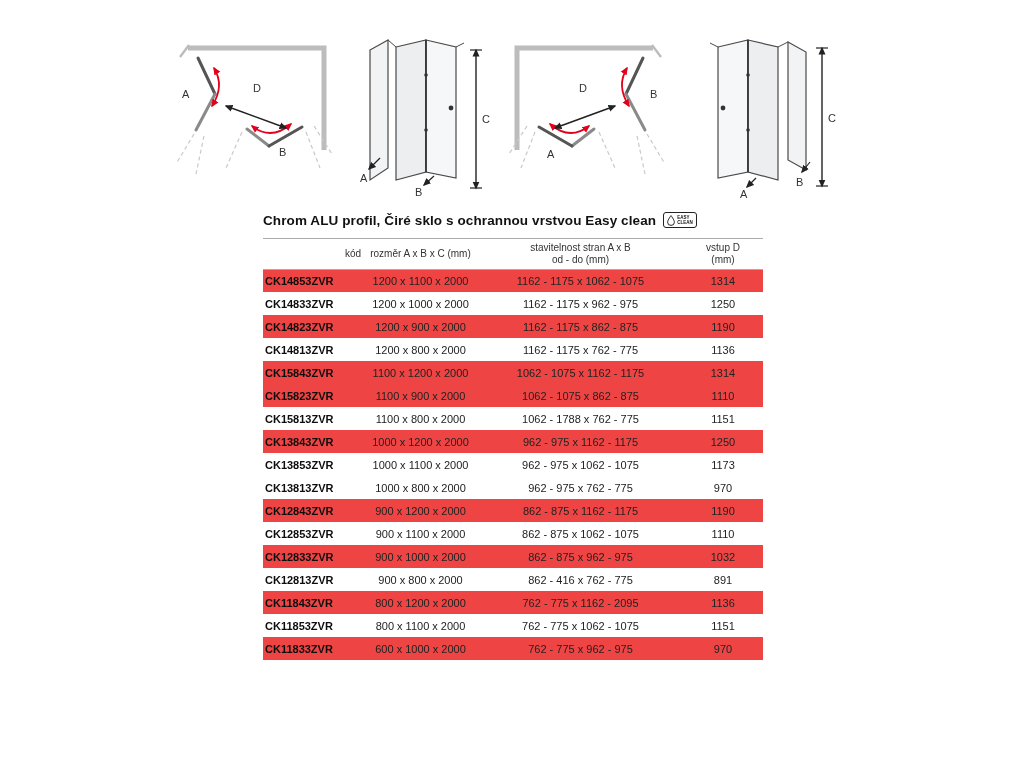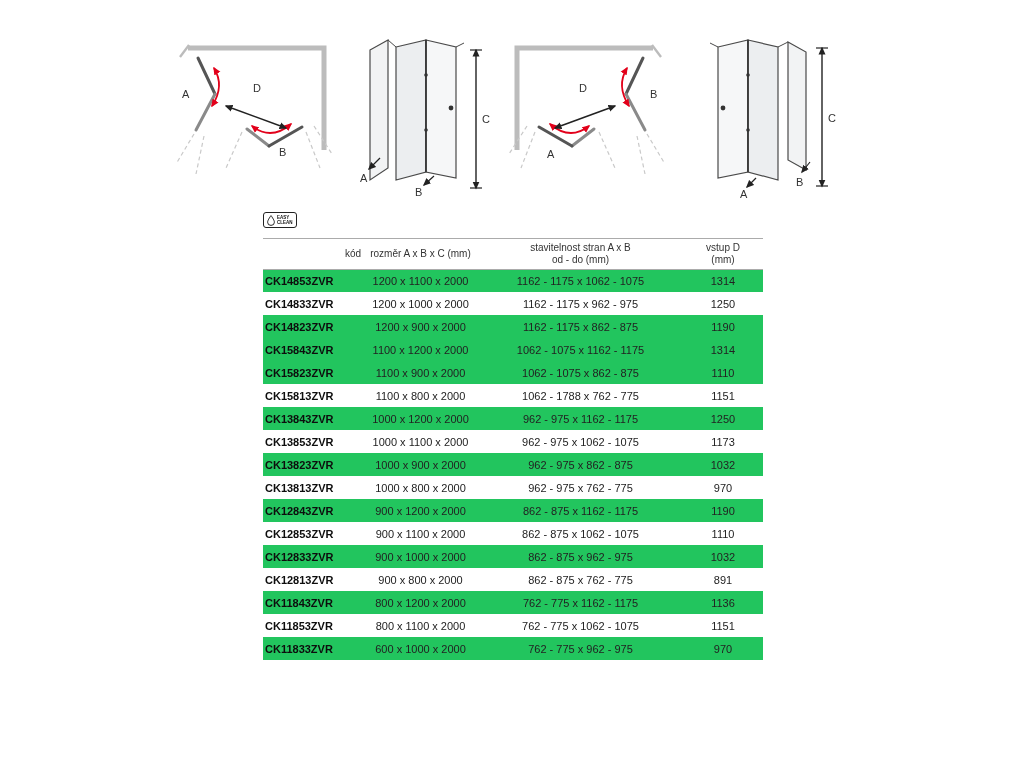"Chrom ALU profil, Čiré sklo" span.title { html: none -> <span>Chrom ALU profil, Čiré sklo s ochrannou vrstvou Easy clean</span> }
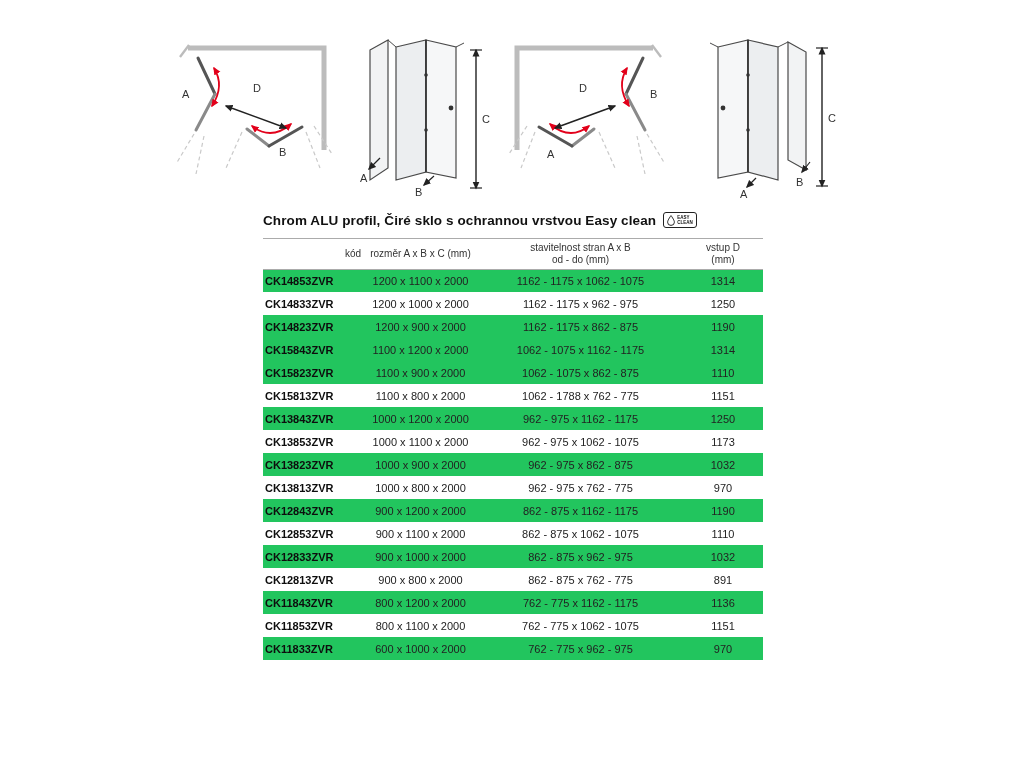"CK14853ZVR" .spec tr.striped { background: #22c55e -> #ef4444 }
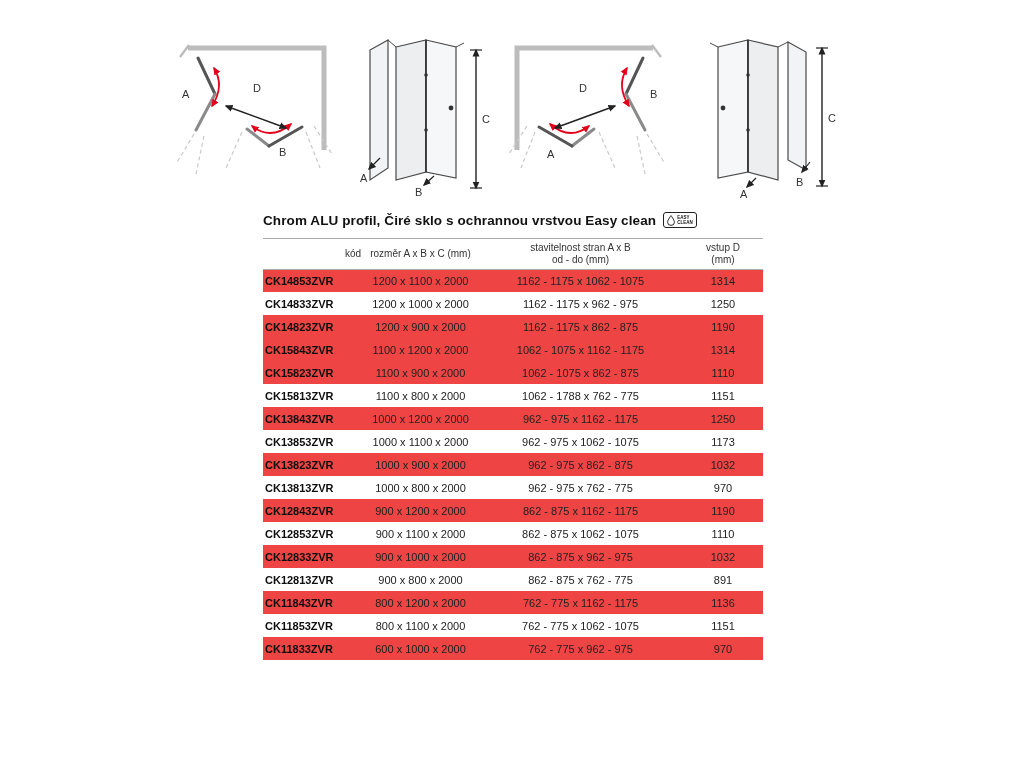"CK14813ZVR" tr { html: none -> <tr> <td>CK14813ZVR</td> <td>1200 x 800 x 2000</td> <td>1162 - 1175 x 762 - 775</td> <td>1136</td> </tr> }
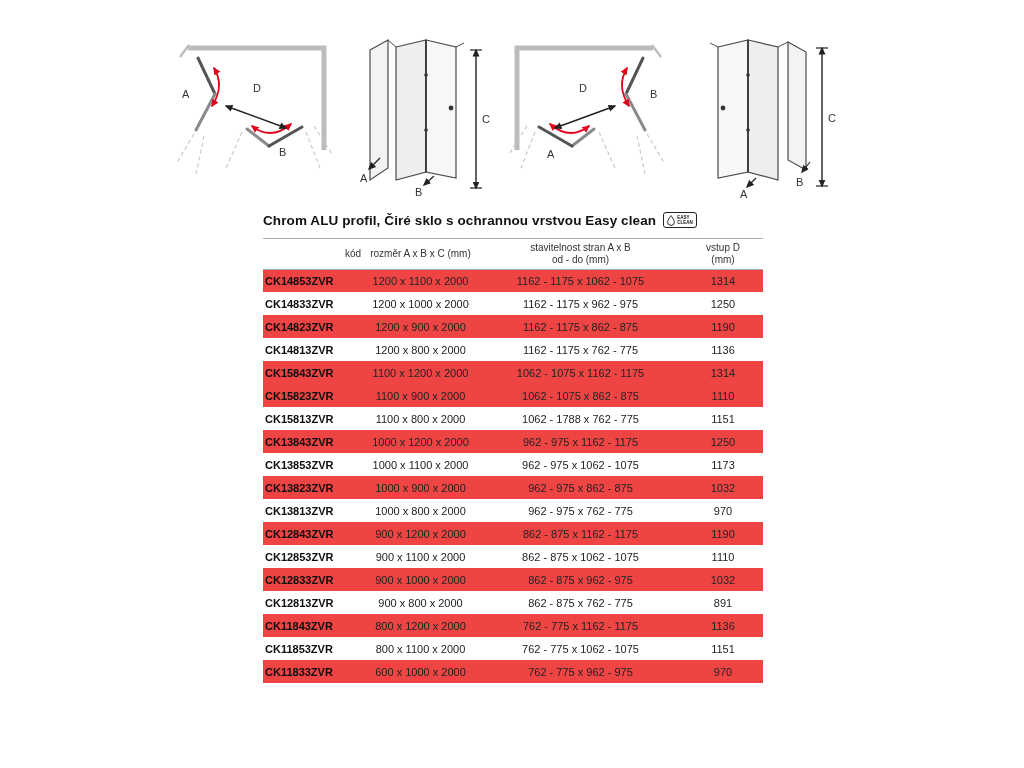"CK13823ZVR" tr.striped { html: <tr> <td>CK13823ZVR</td> <td>1000 x 900 x 2000</td> <td>962 - 975 x 862 - 875</td> <td>1032</td> </tr> -> none }
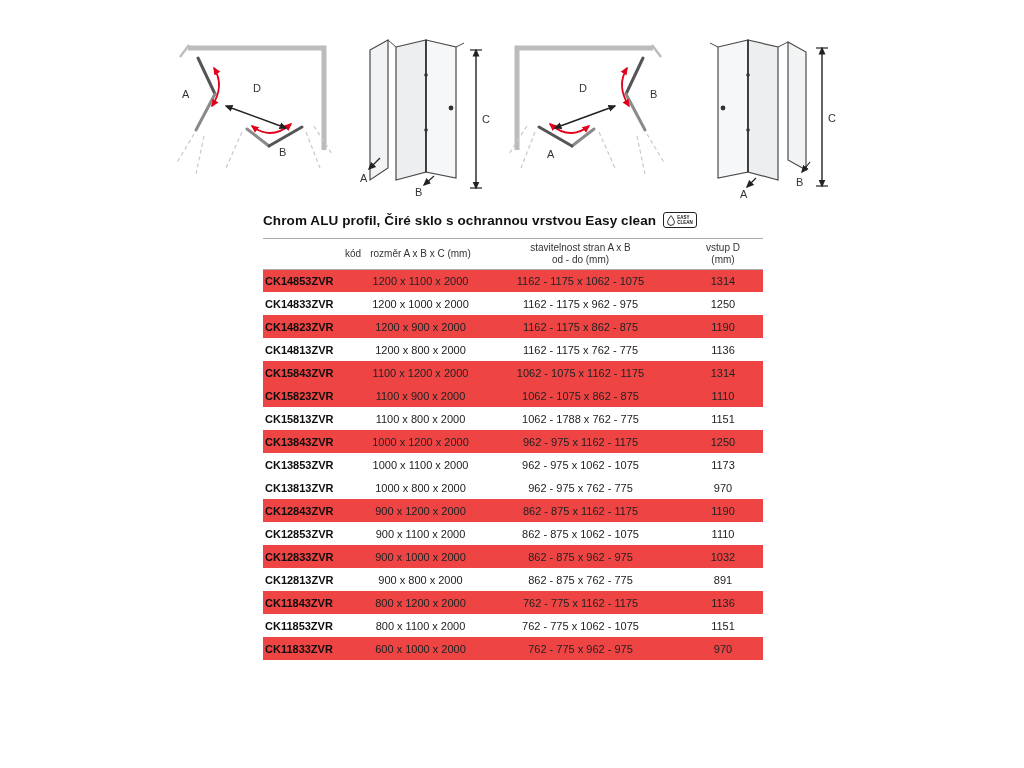"862 - 875 x 762" td { text: 875 -> 416 }
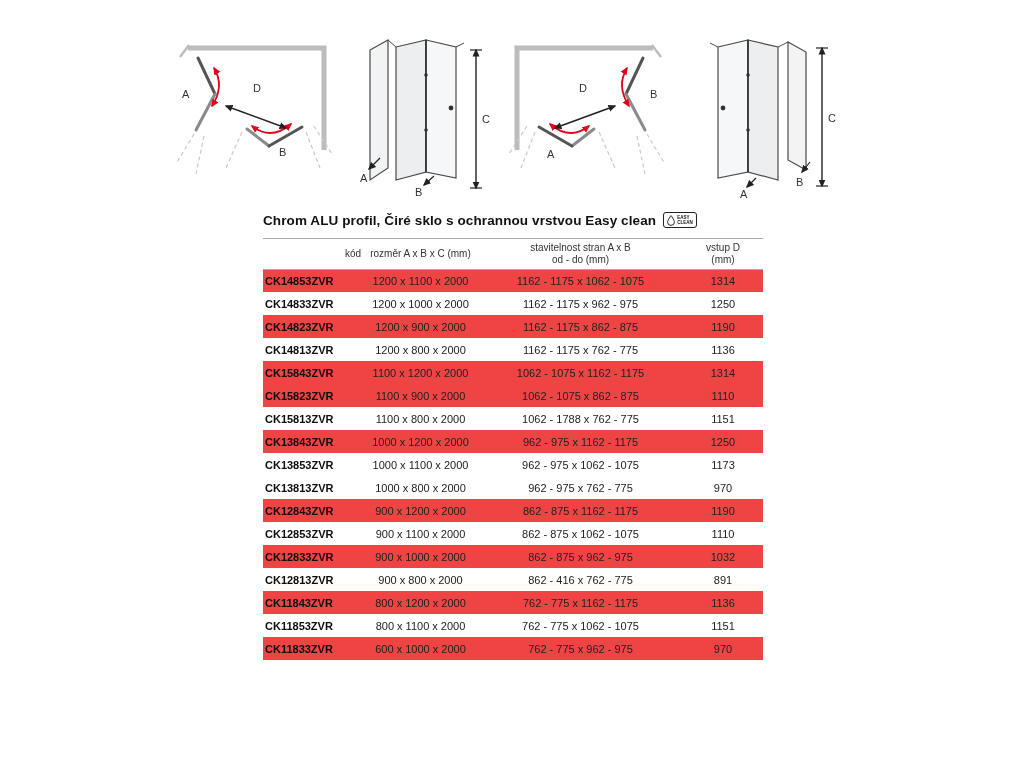"762 - 775 x 1162" td { text: 1175 -> 2095 }
